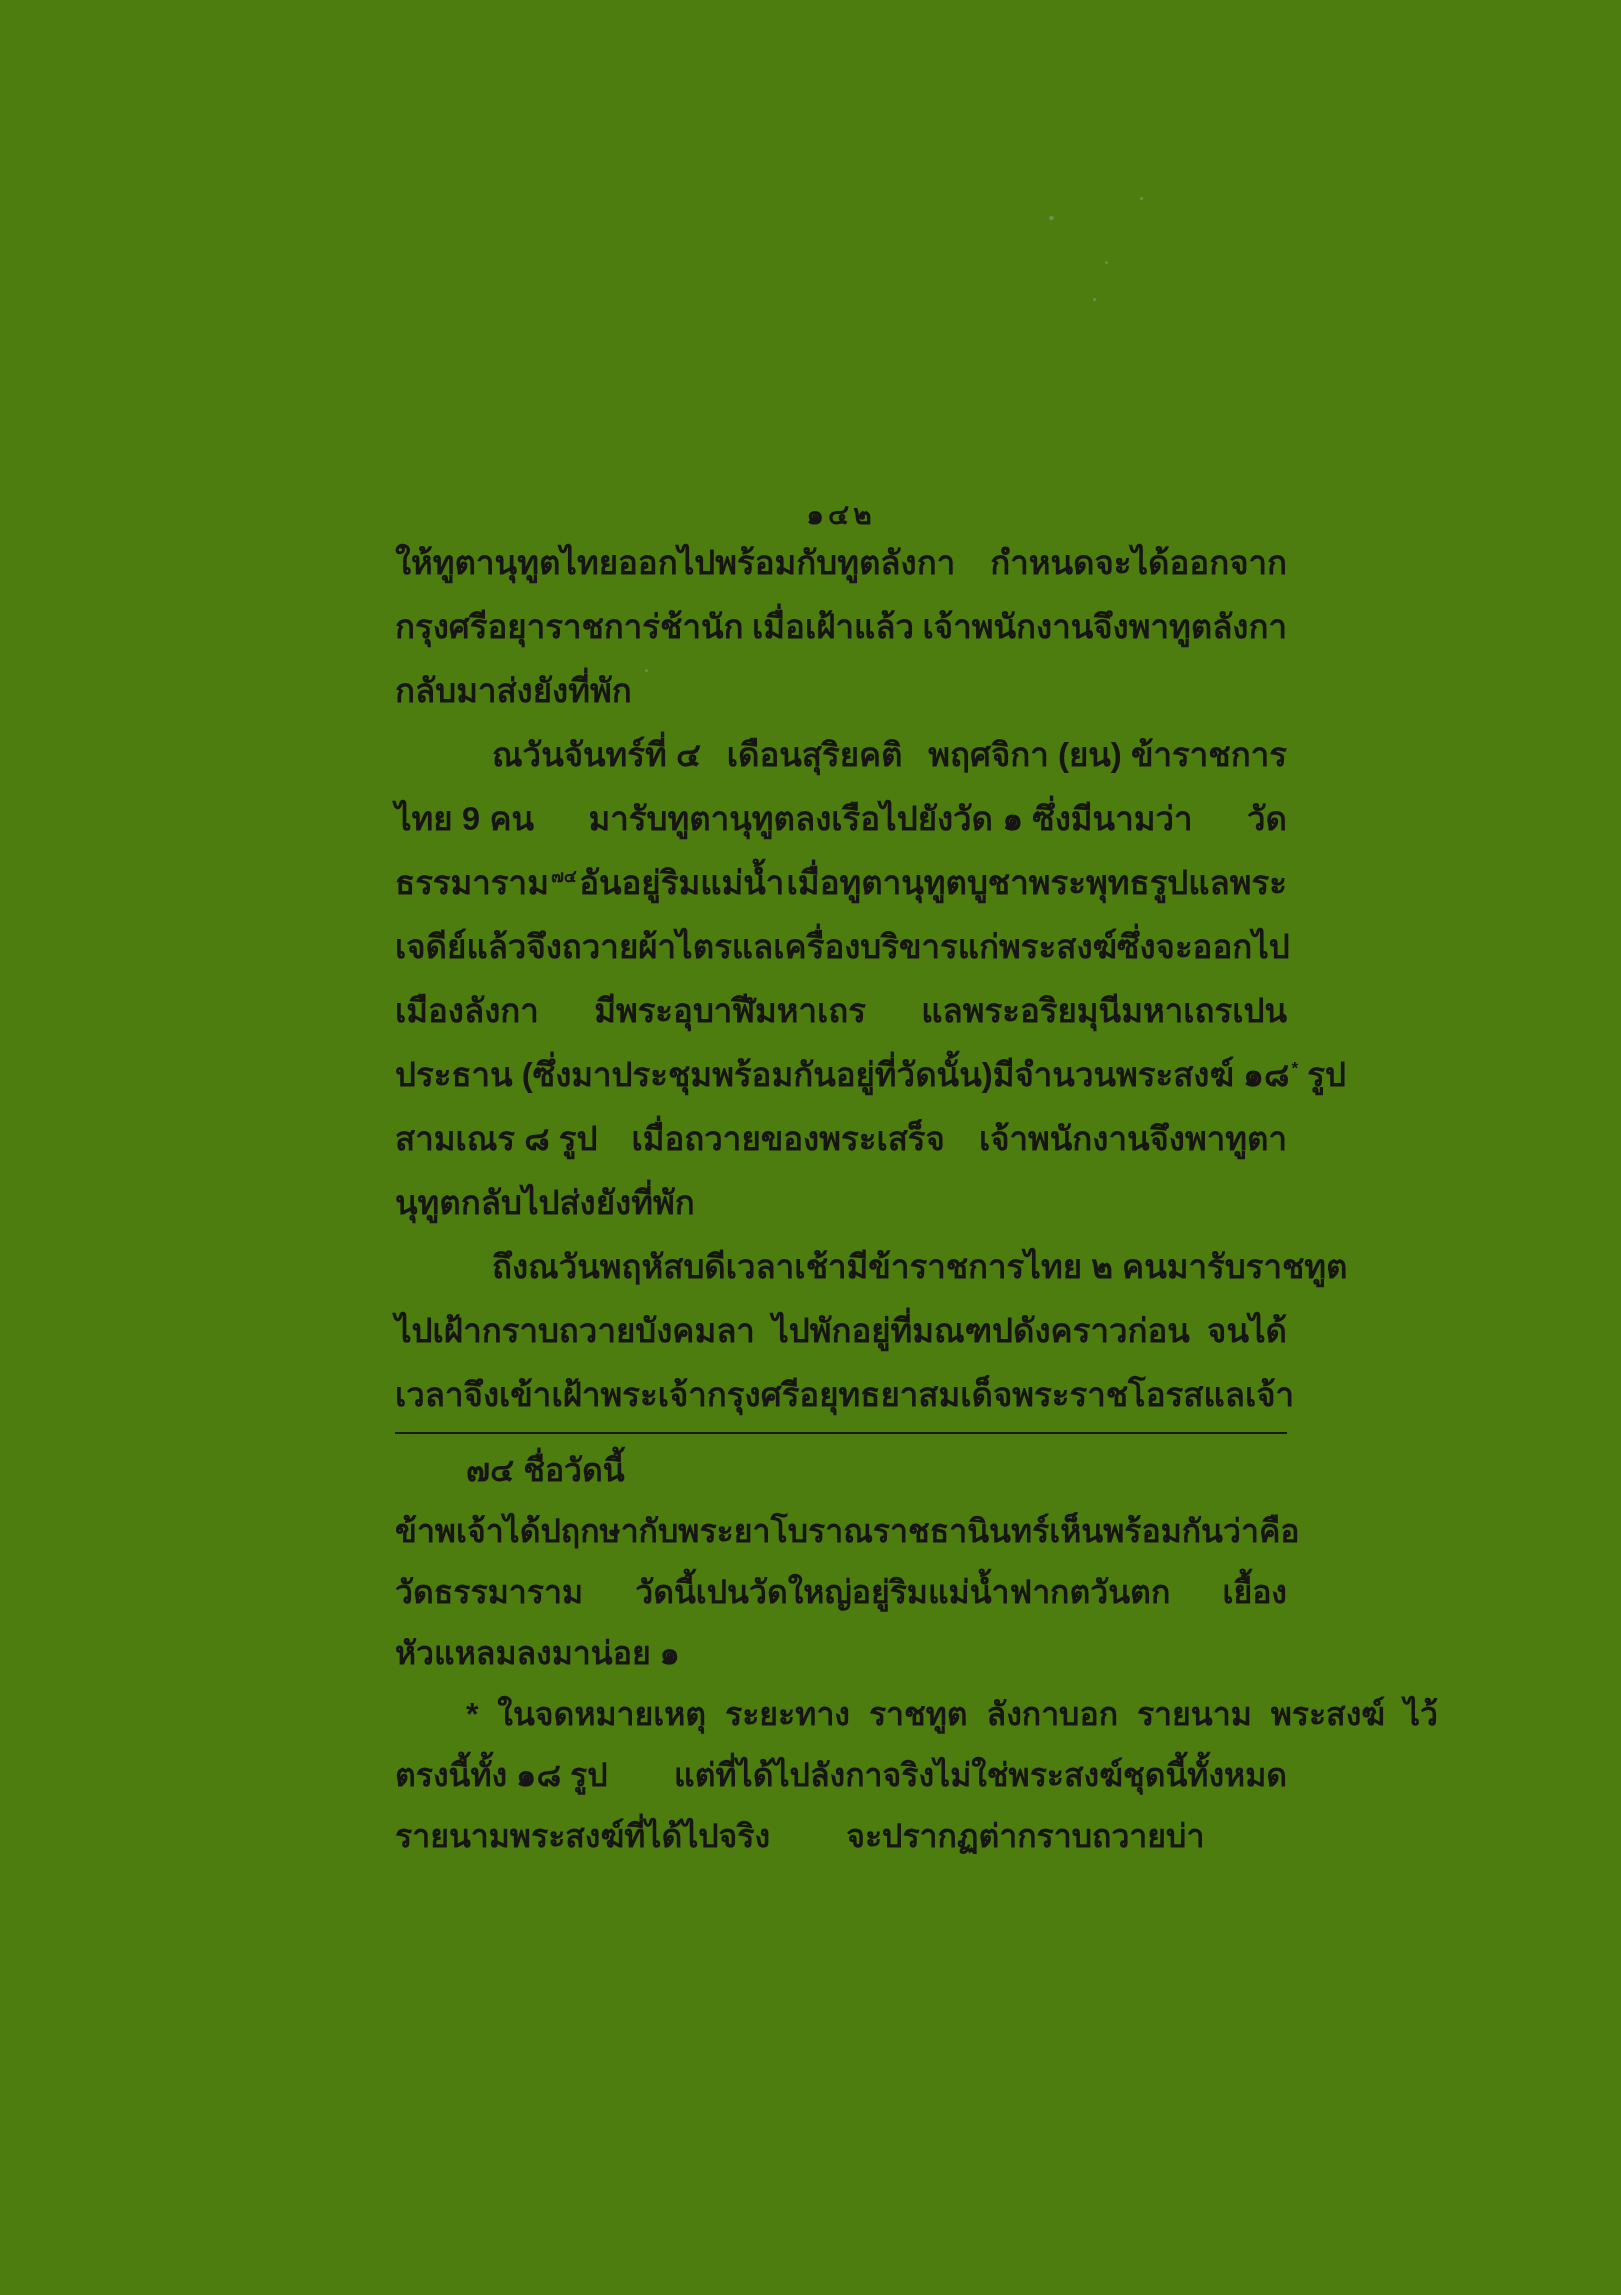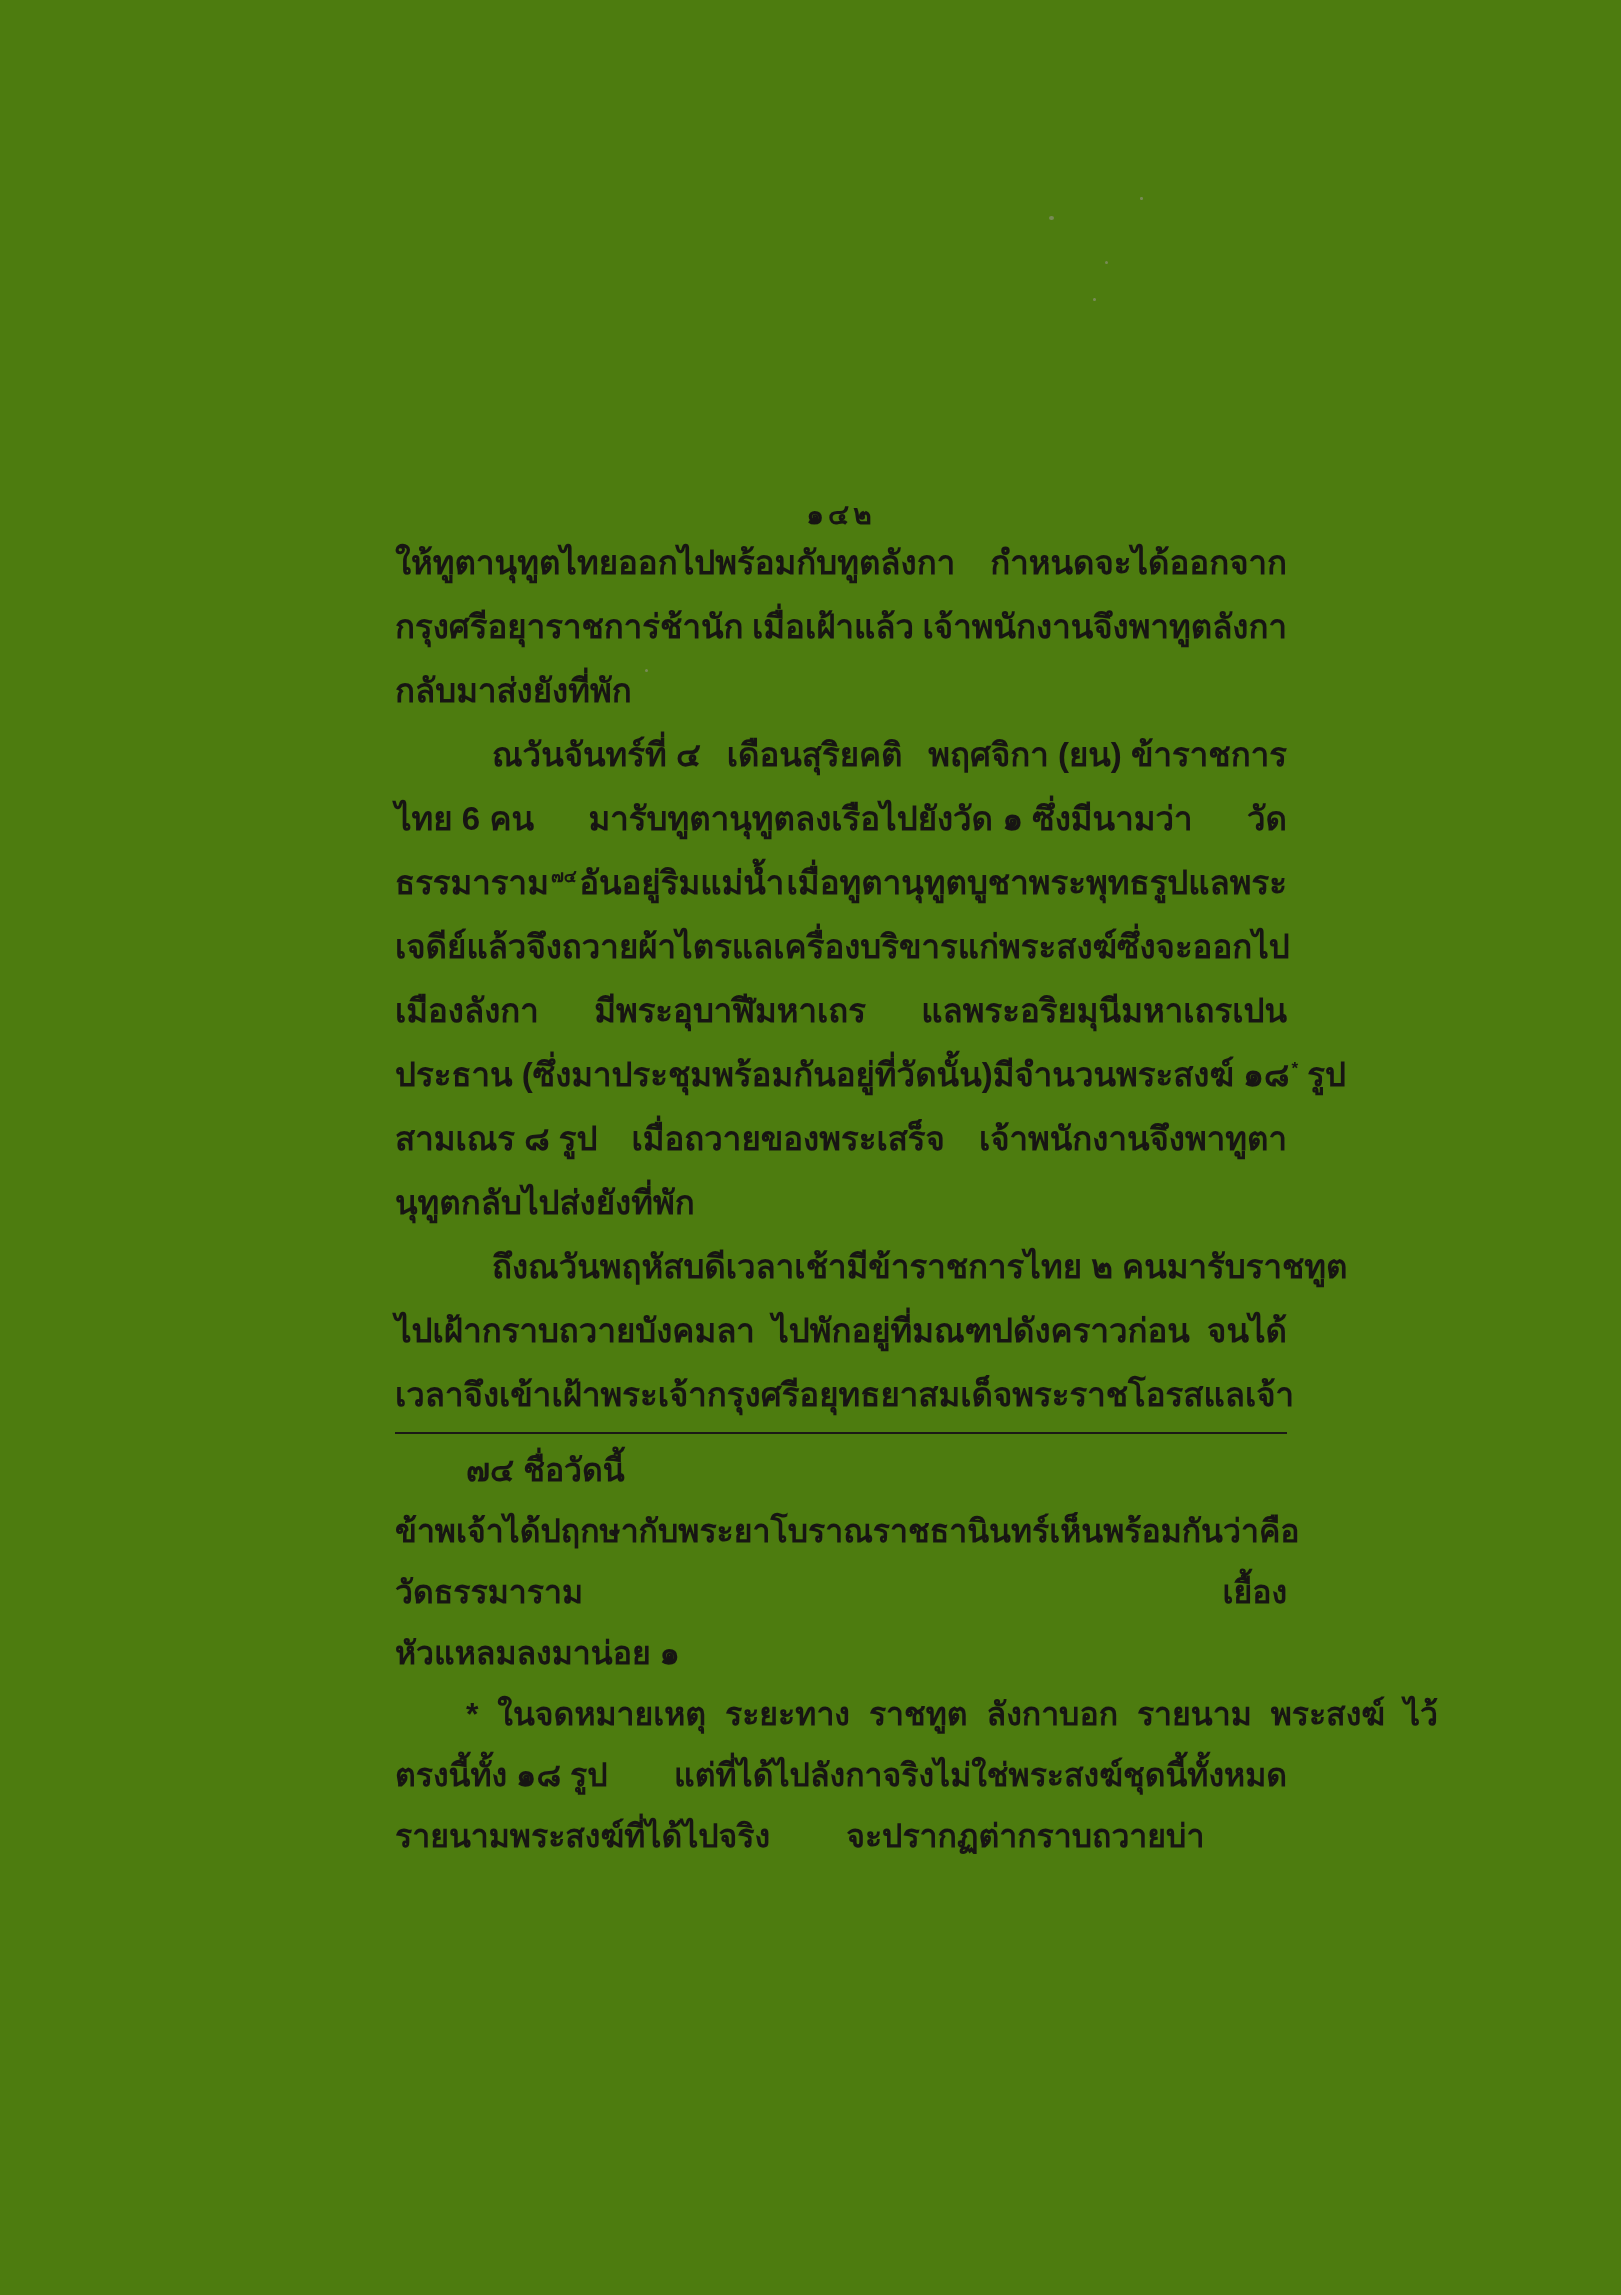"ไทย 6 คน" span { text: 6 -> 9 }
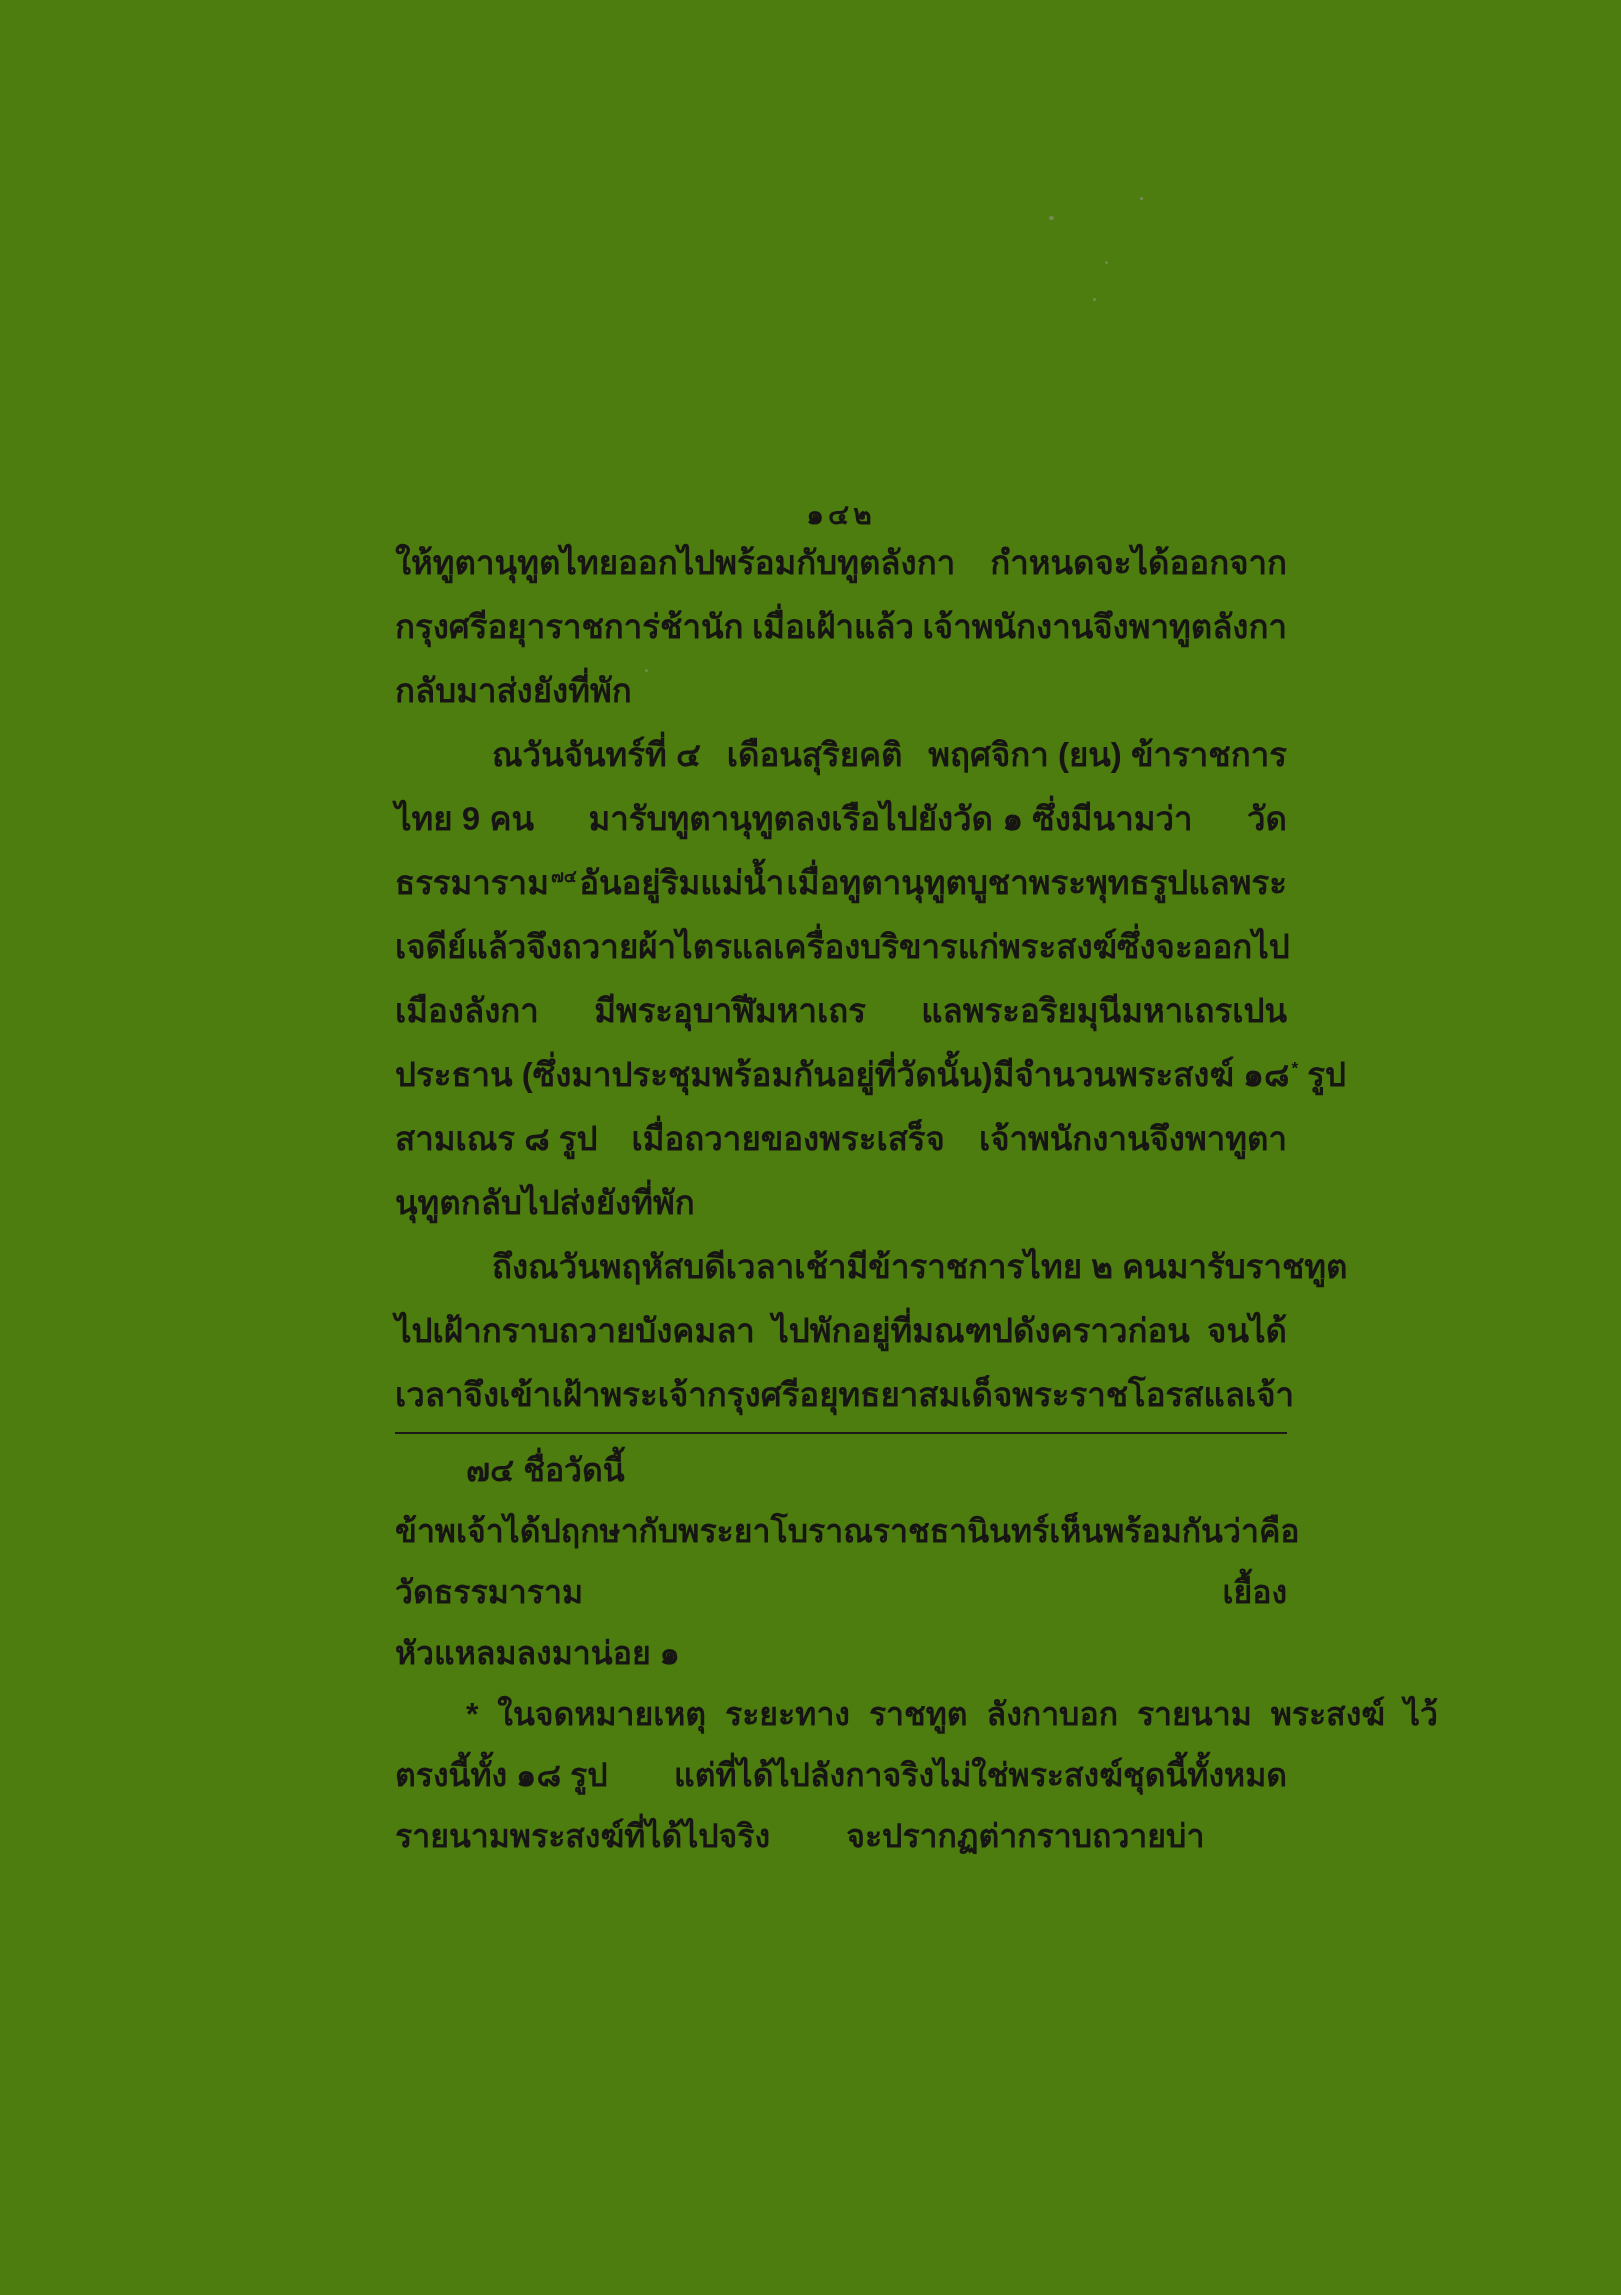"วัดนี้เปนวัดใหญ่อยู่ริมแม่น้ำฟากตวันตก" span.seg { html: none -> <span><span>วัดนี้เปนวัดใหญ่อยู่ริมแม่น้ำฟากตวันตก</span></span> }
